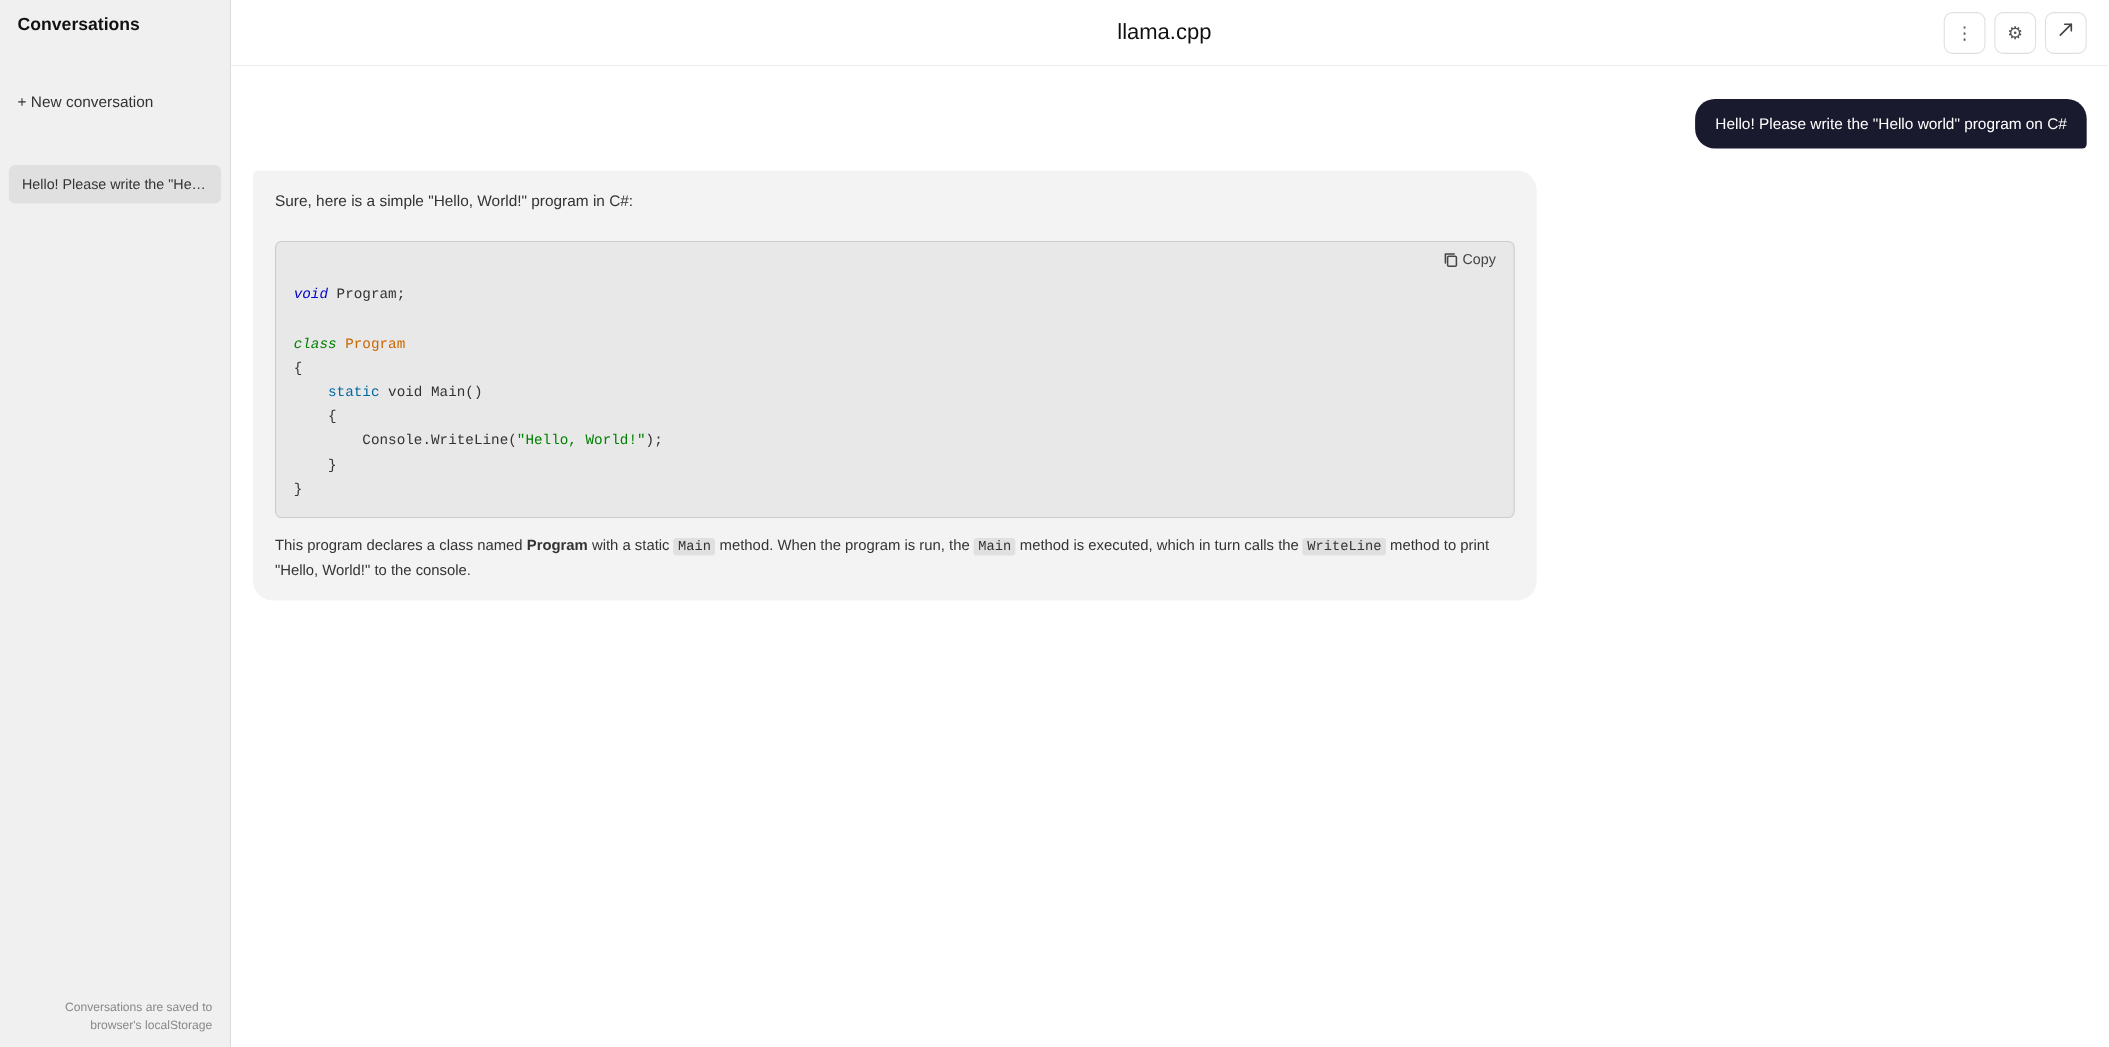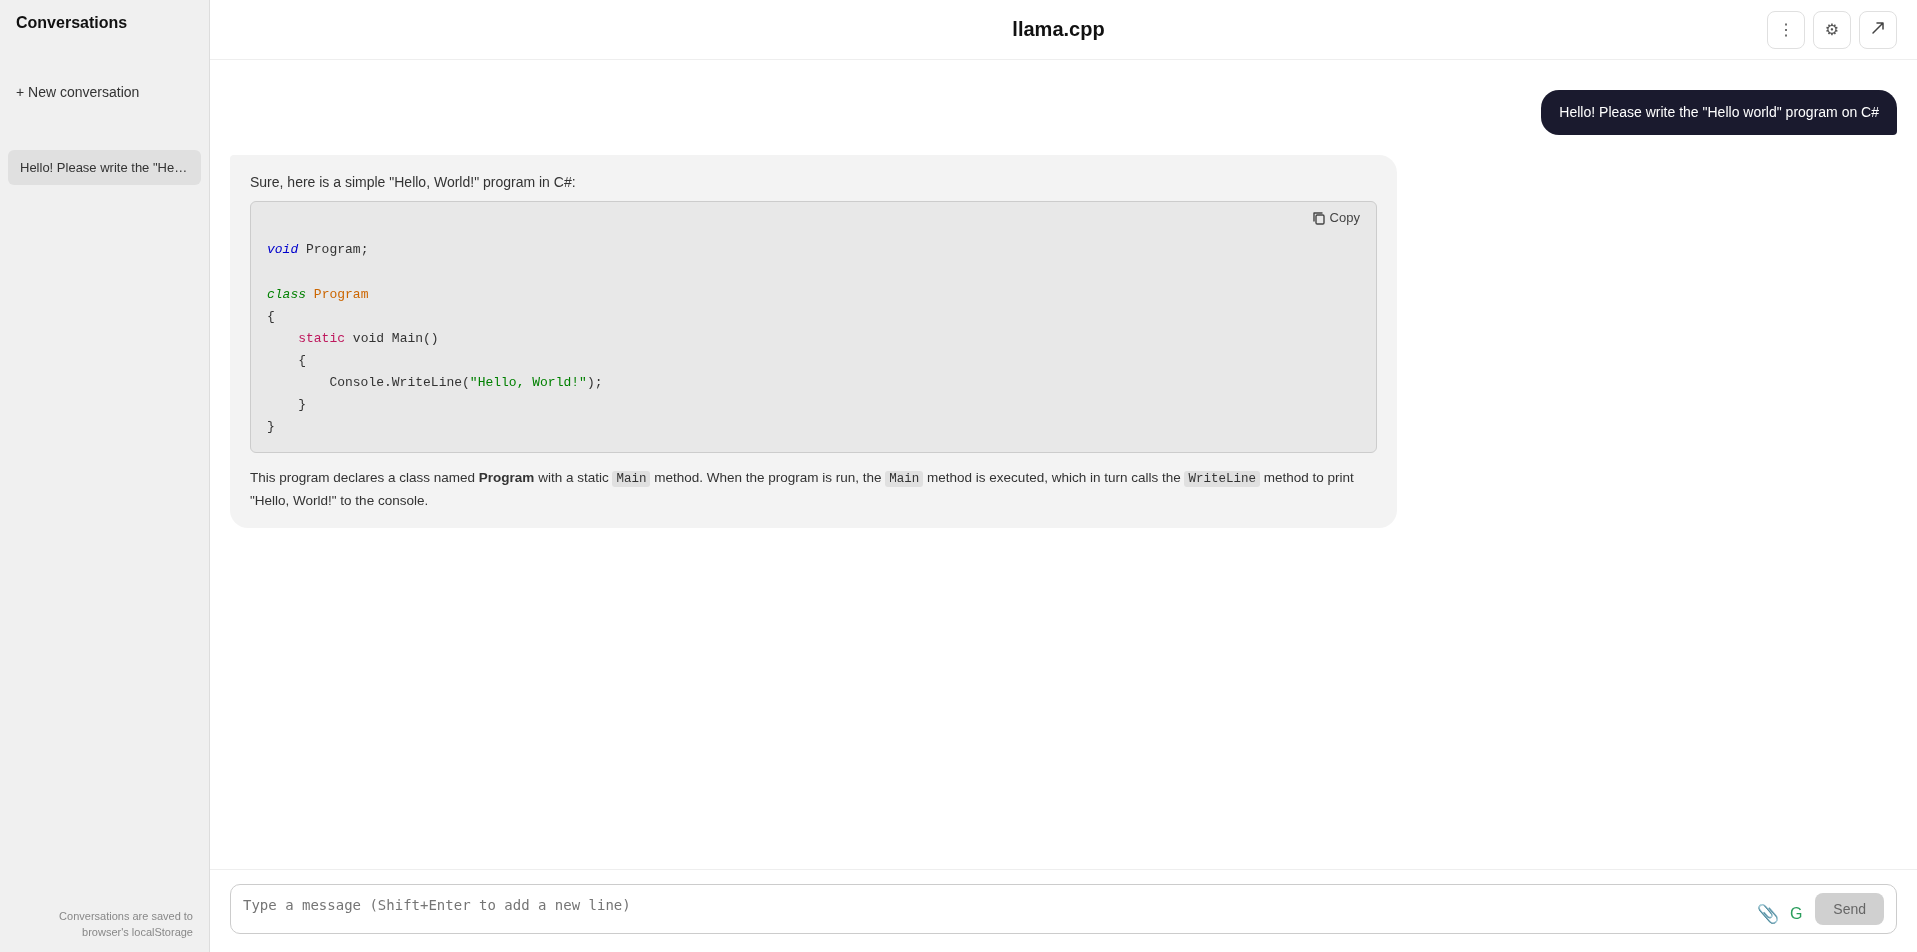"llama.cpp" #header-title { font-weight: 700 -> 400 }
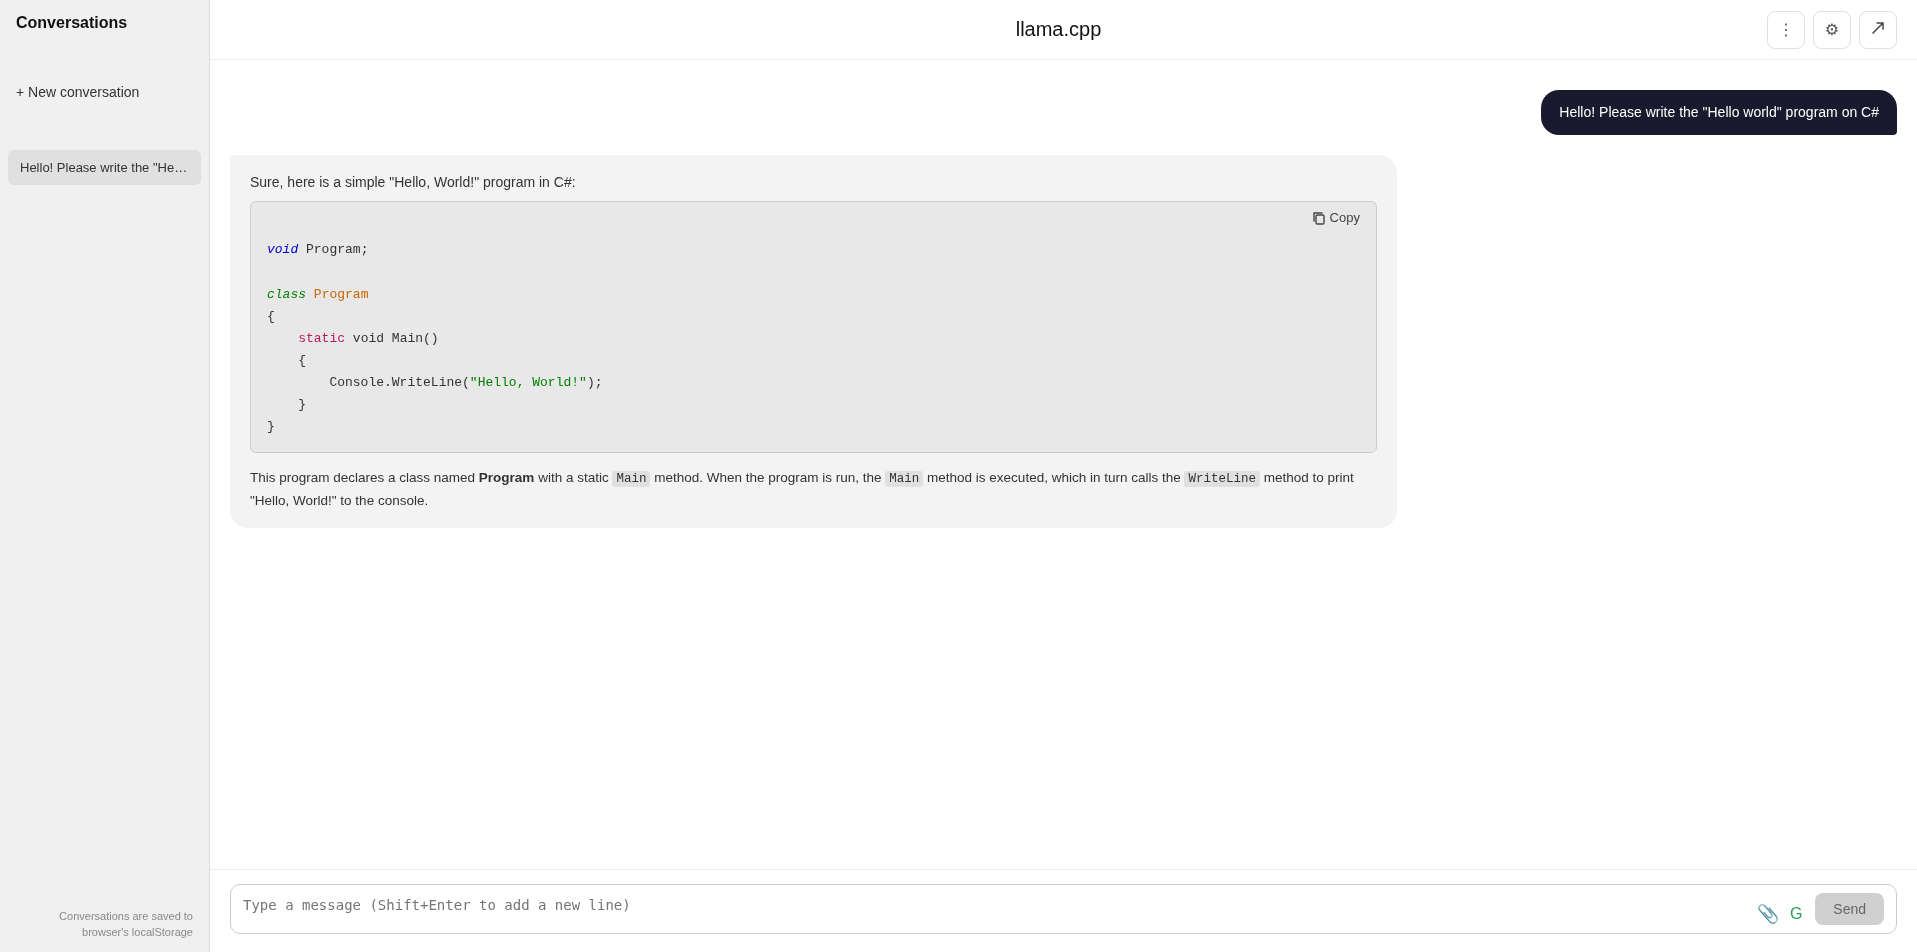"Sure, here is a simple" .ai-intro { margin-bottom: 8px -> 26px }
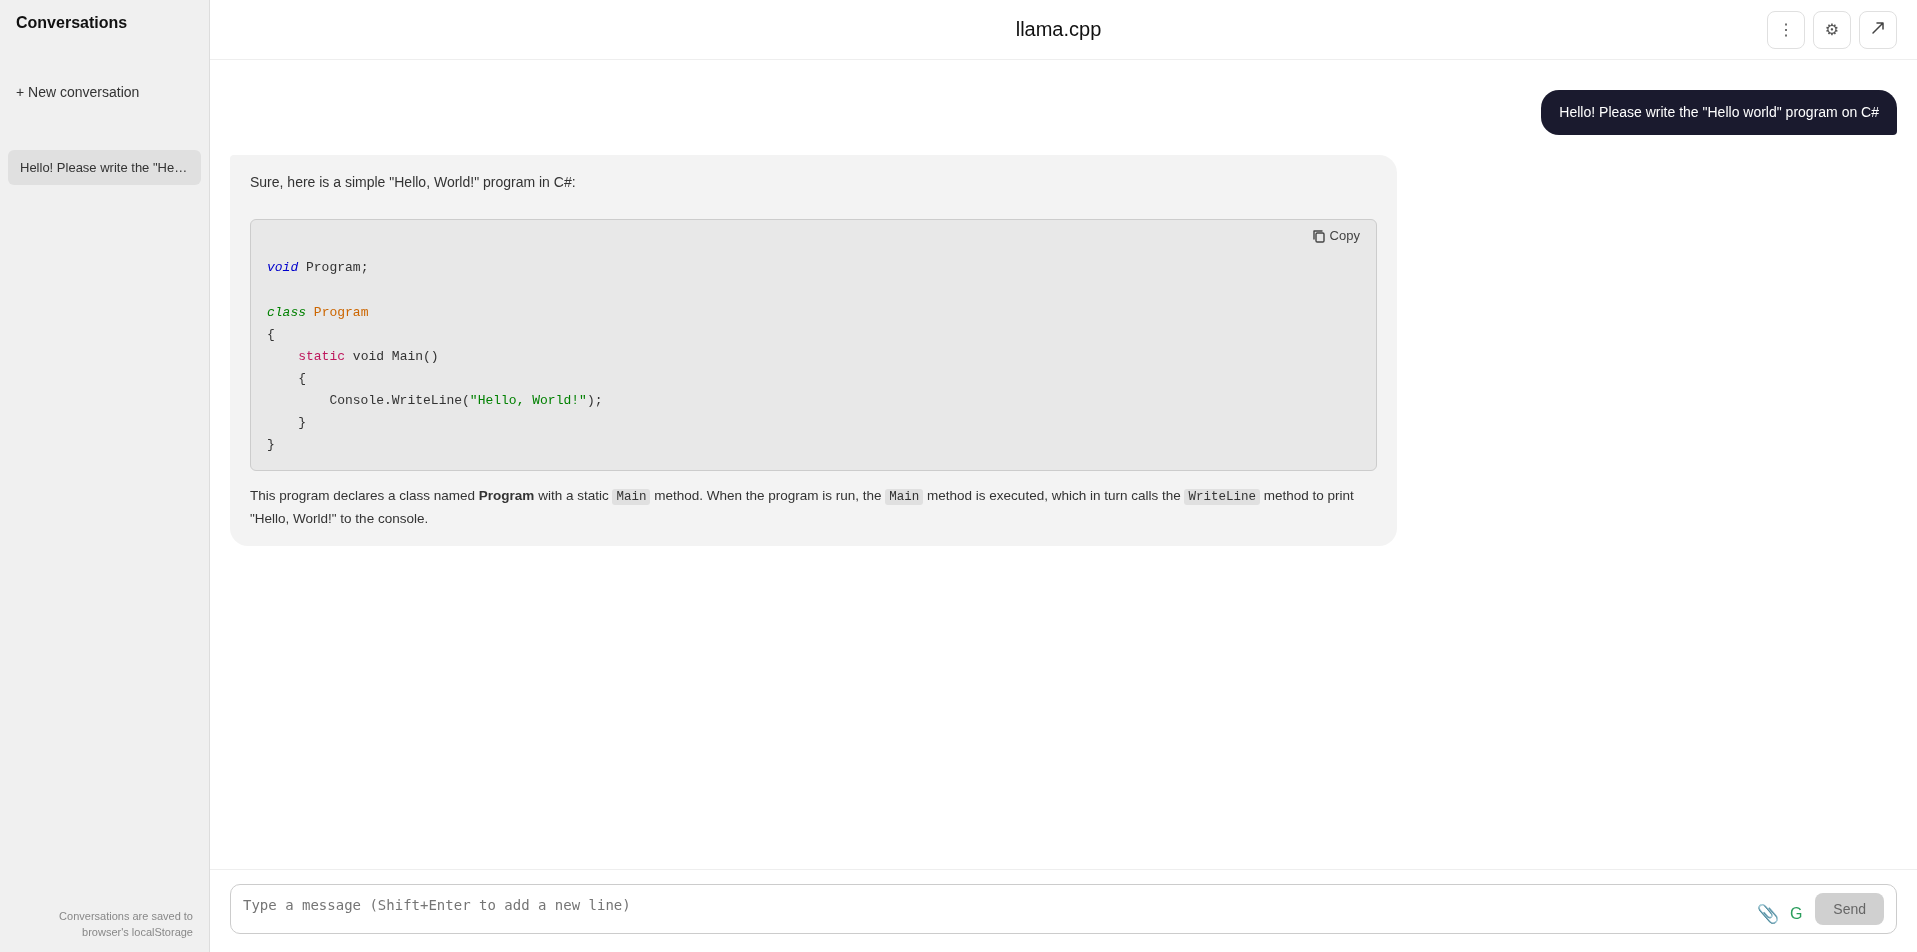"static" .kw-purple { color: #be185d -> #0369a1 }
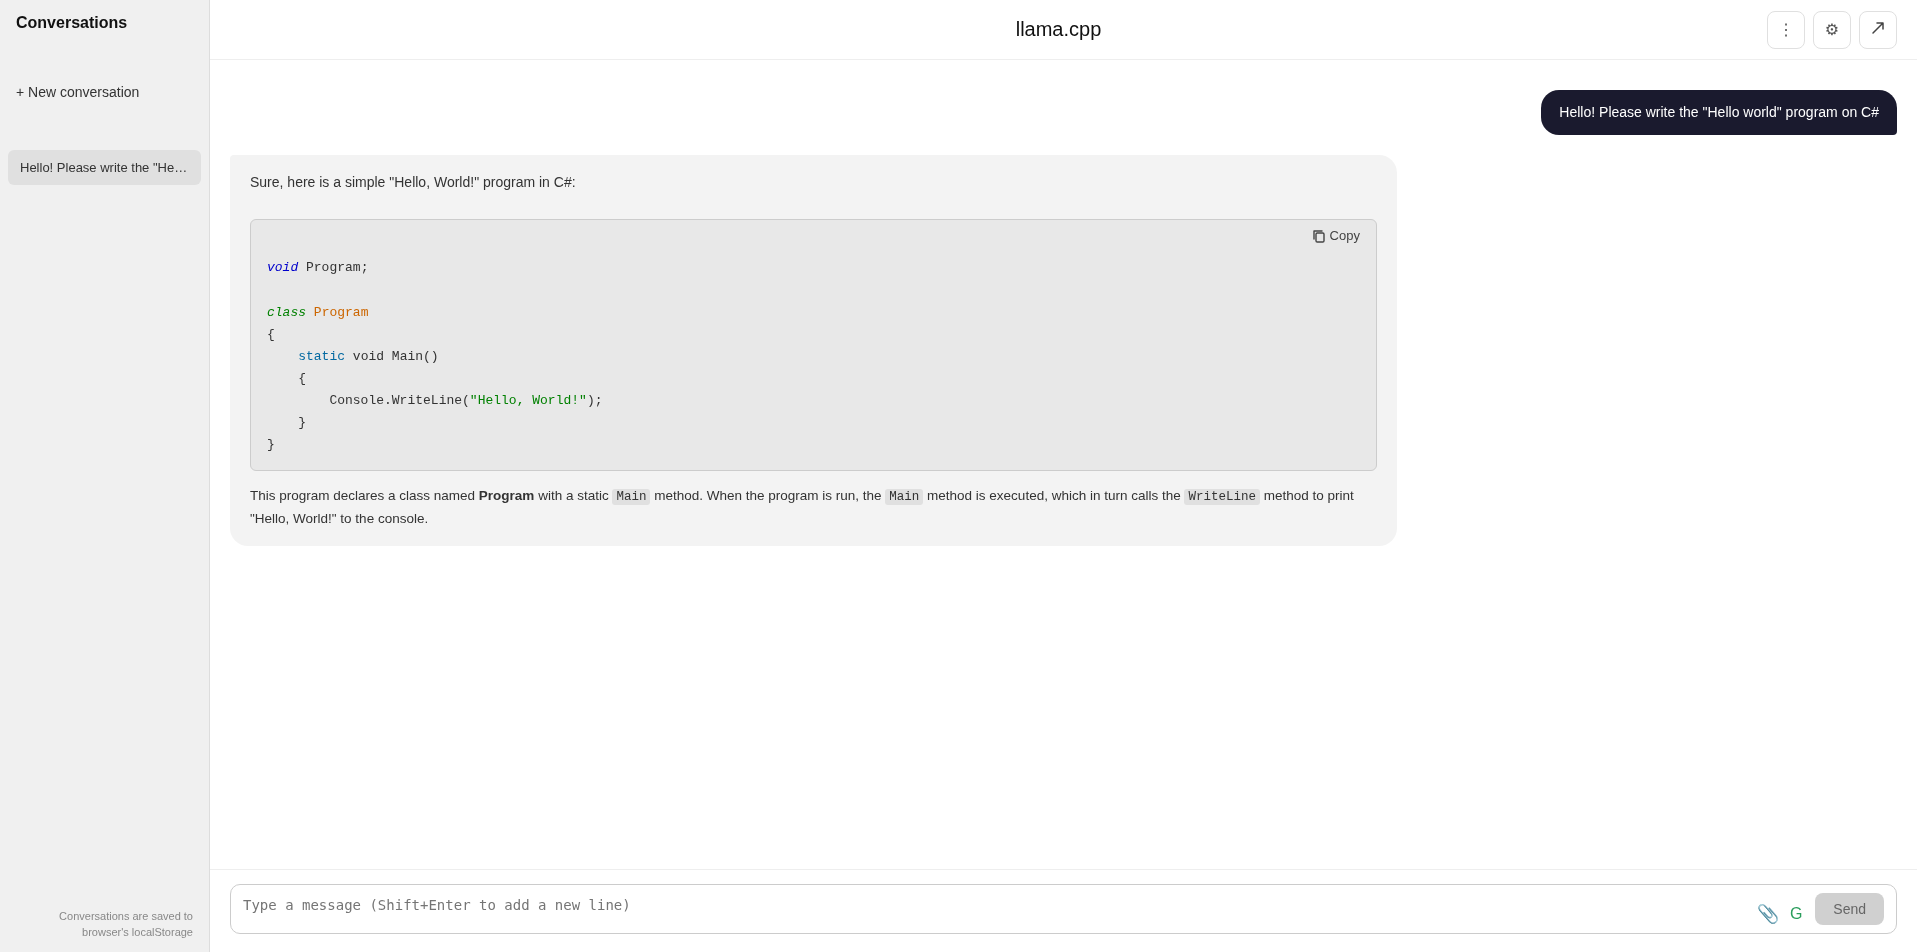"Type a message (Shift+Enter to" div { html: <div> <div> <textarea></textarea> <div> <span>📎</span> <span>G</span> </div> <button>Send</button> </div> </div> -> none }
